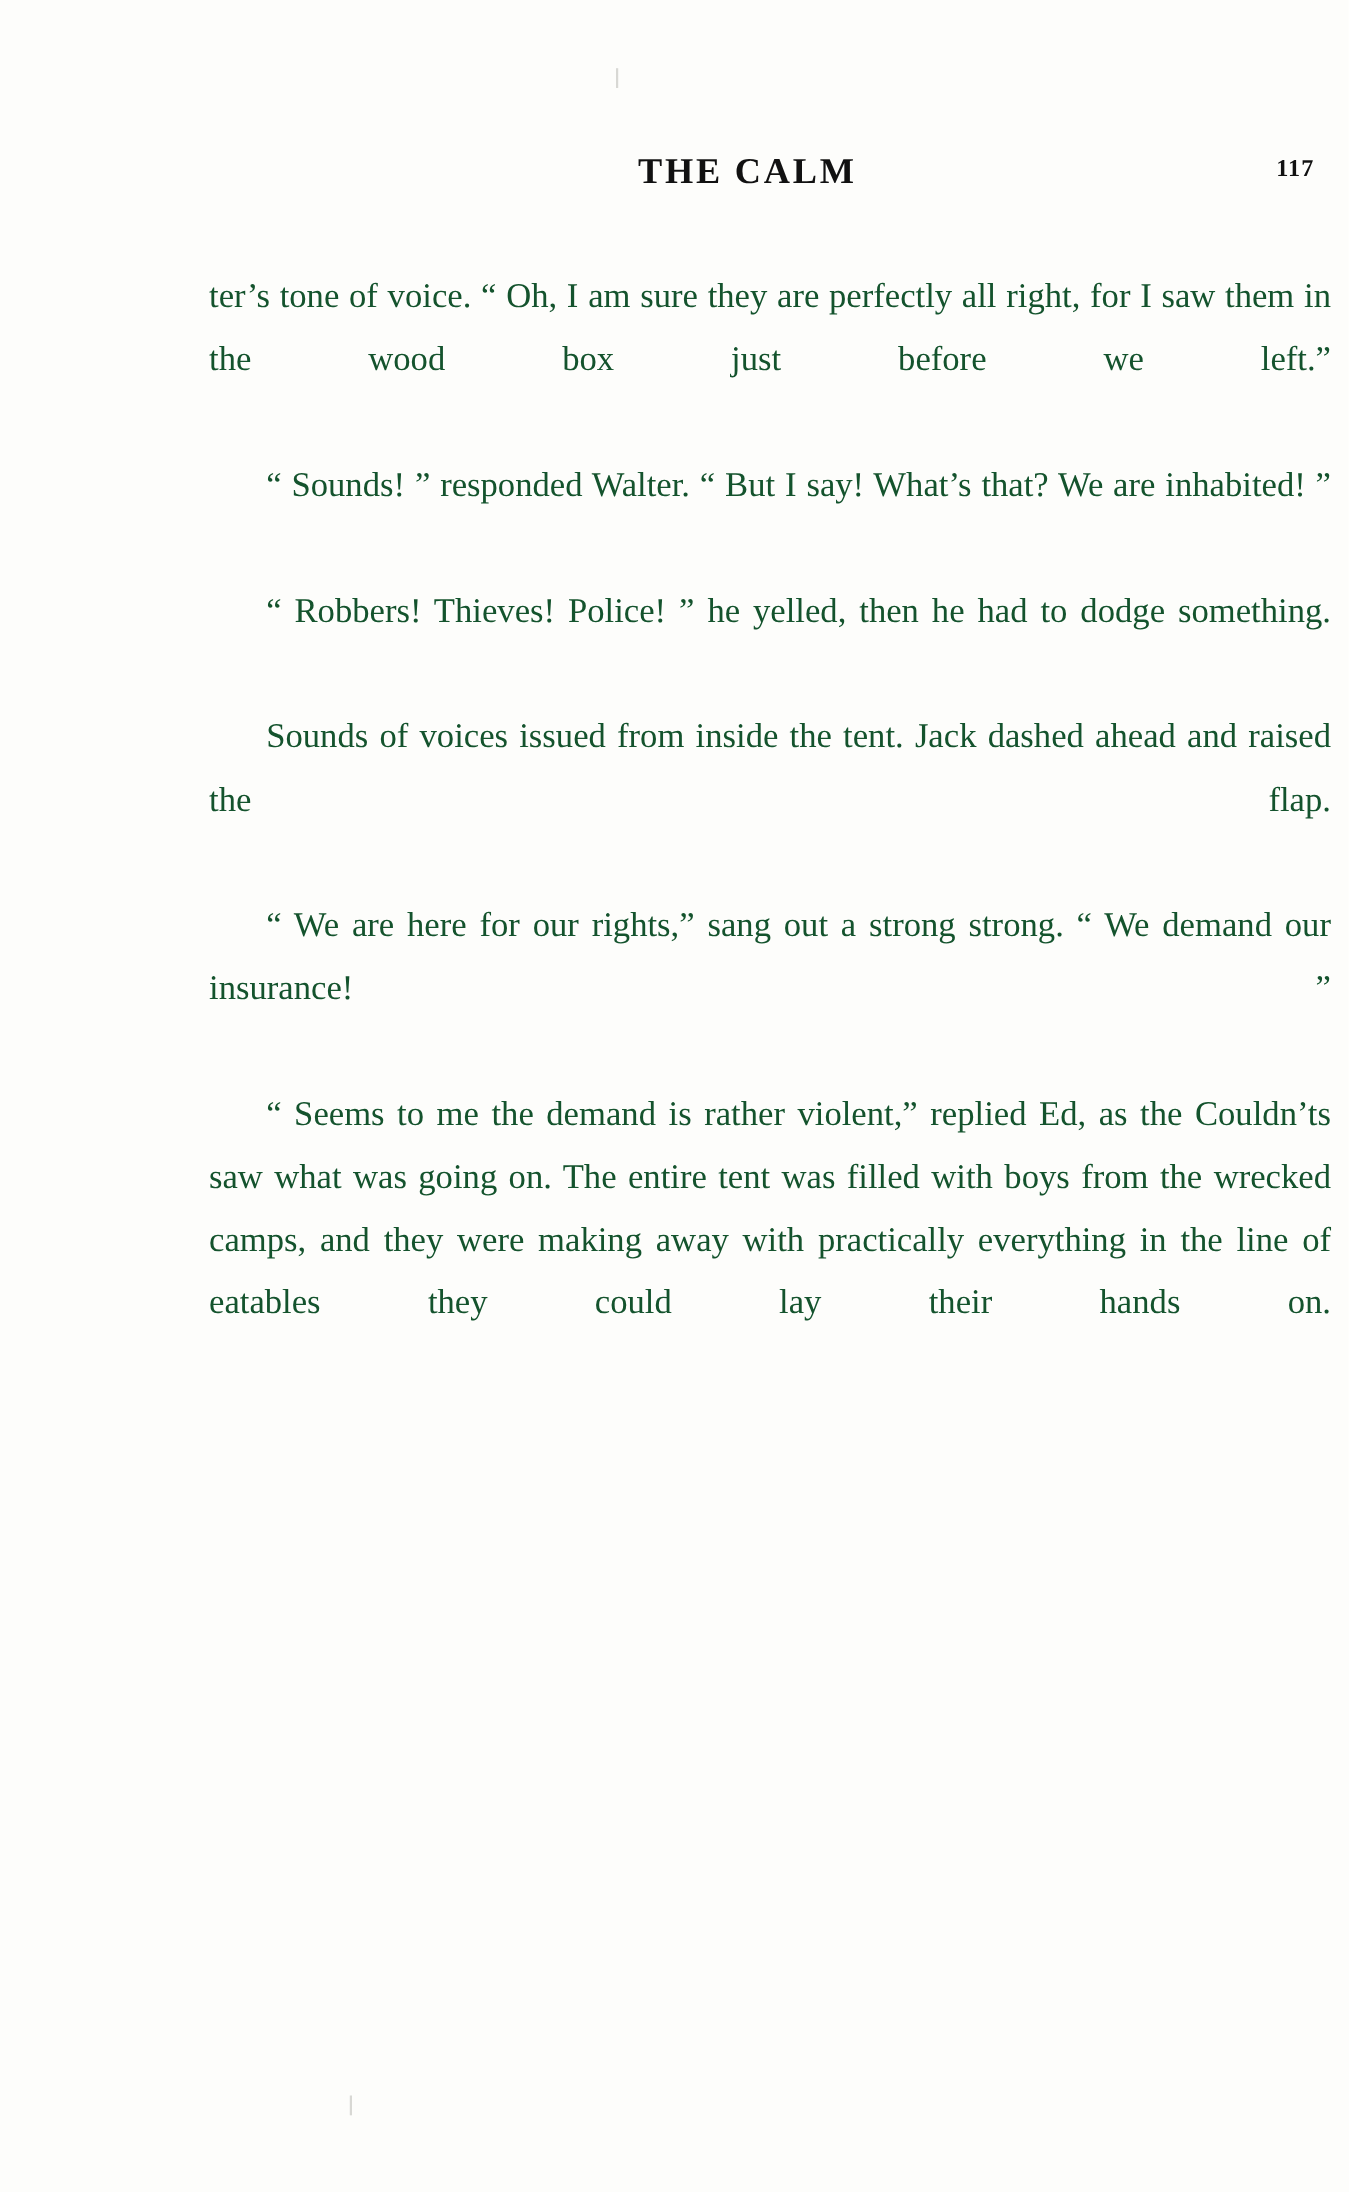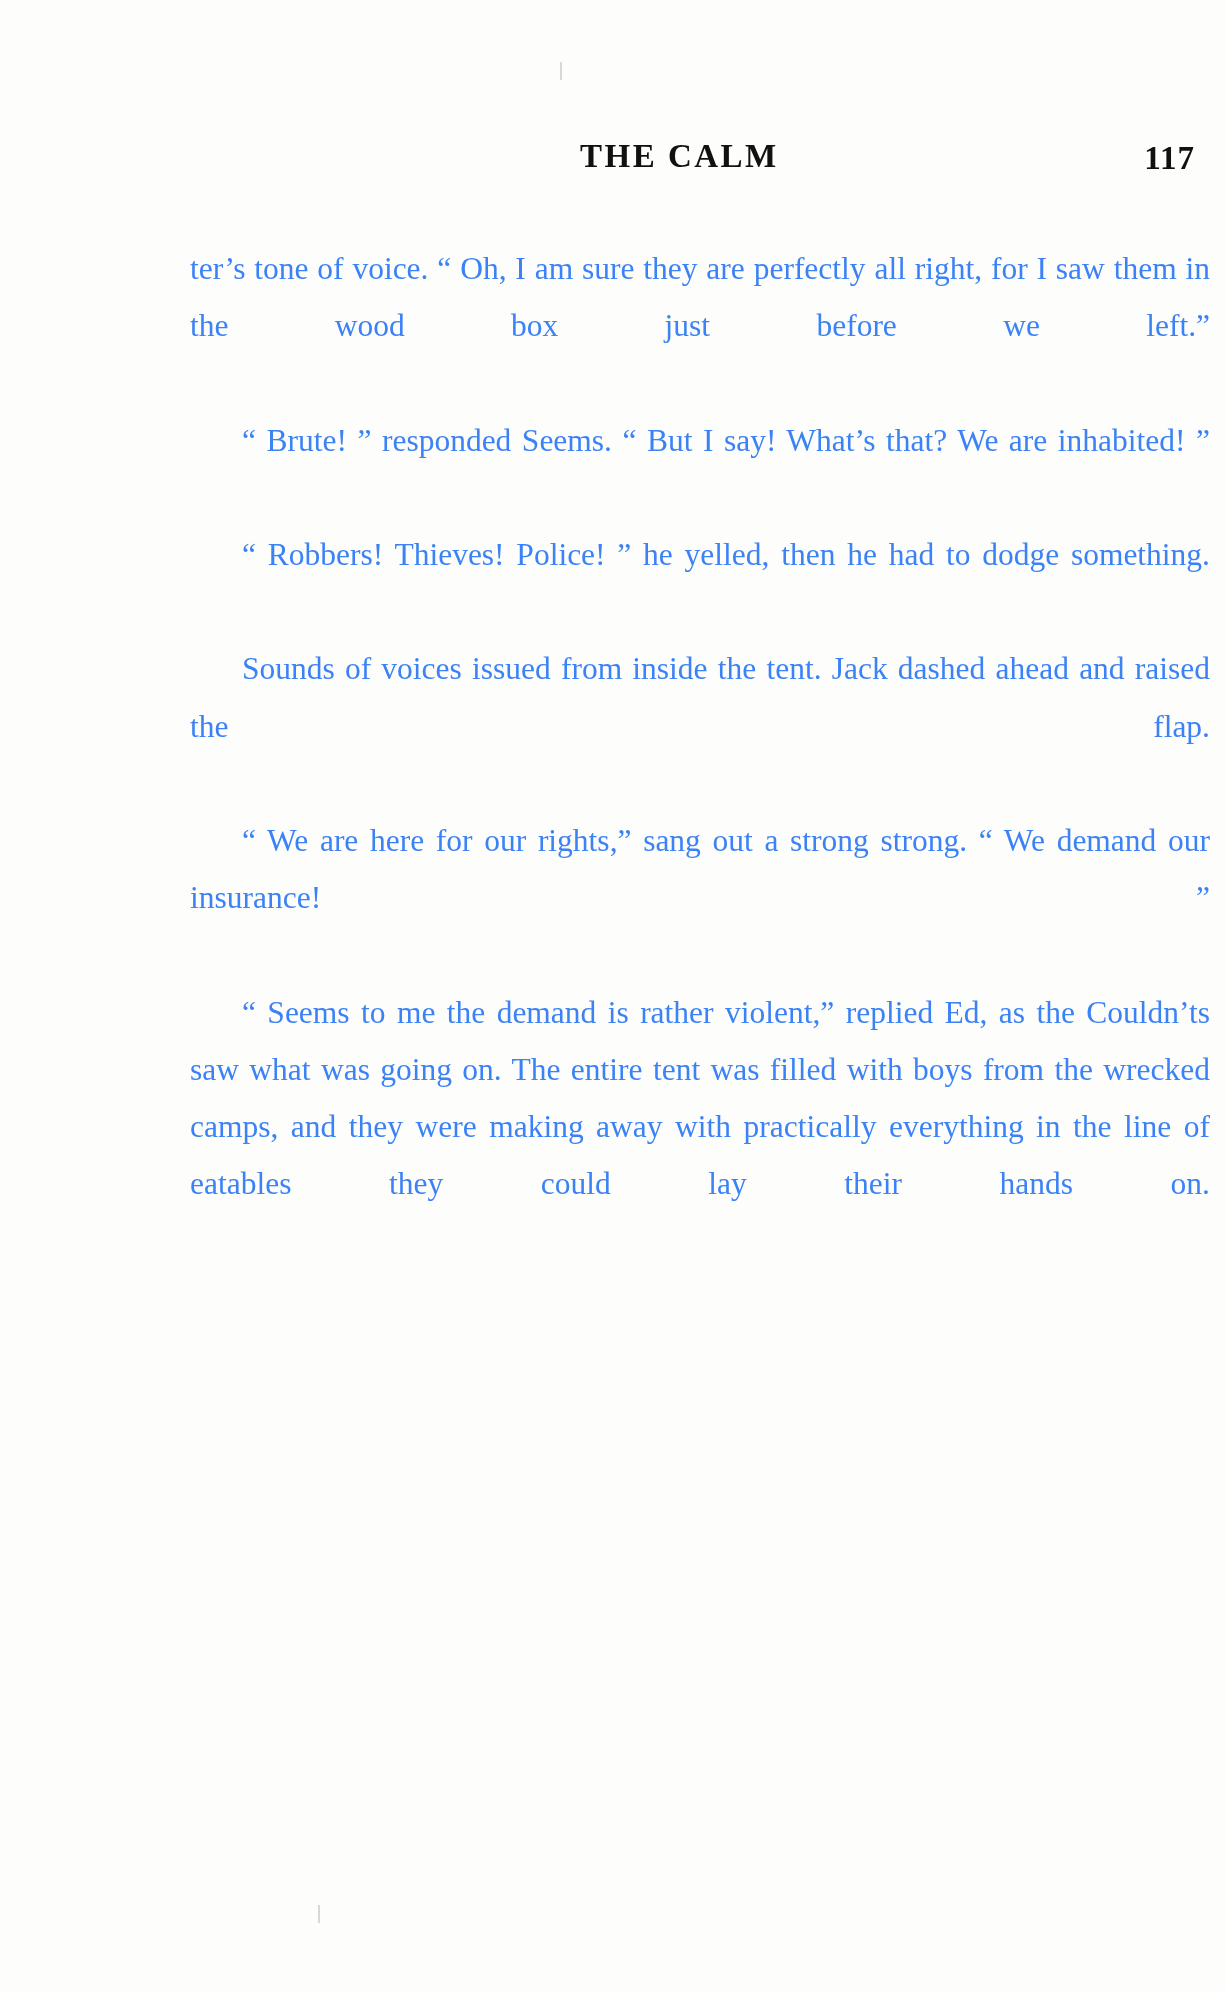"117" .header-folio { font-size: 33px -> 22px }
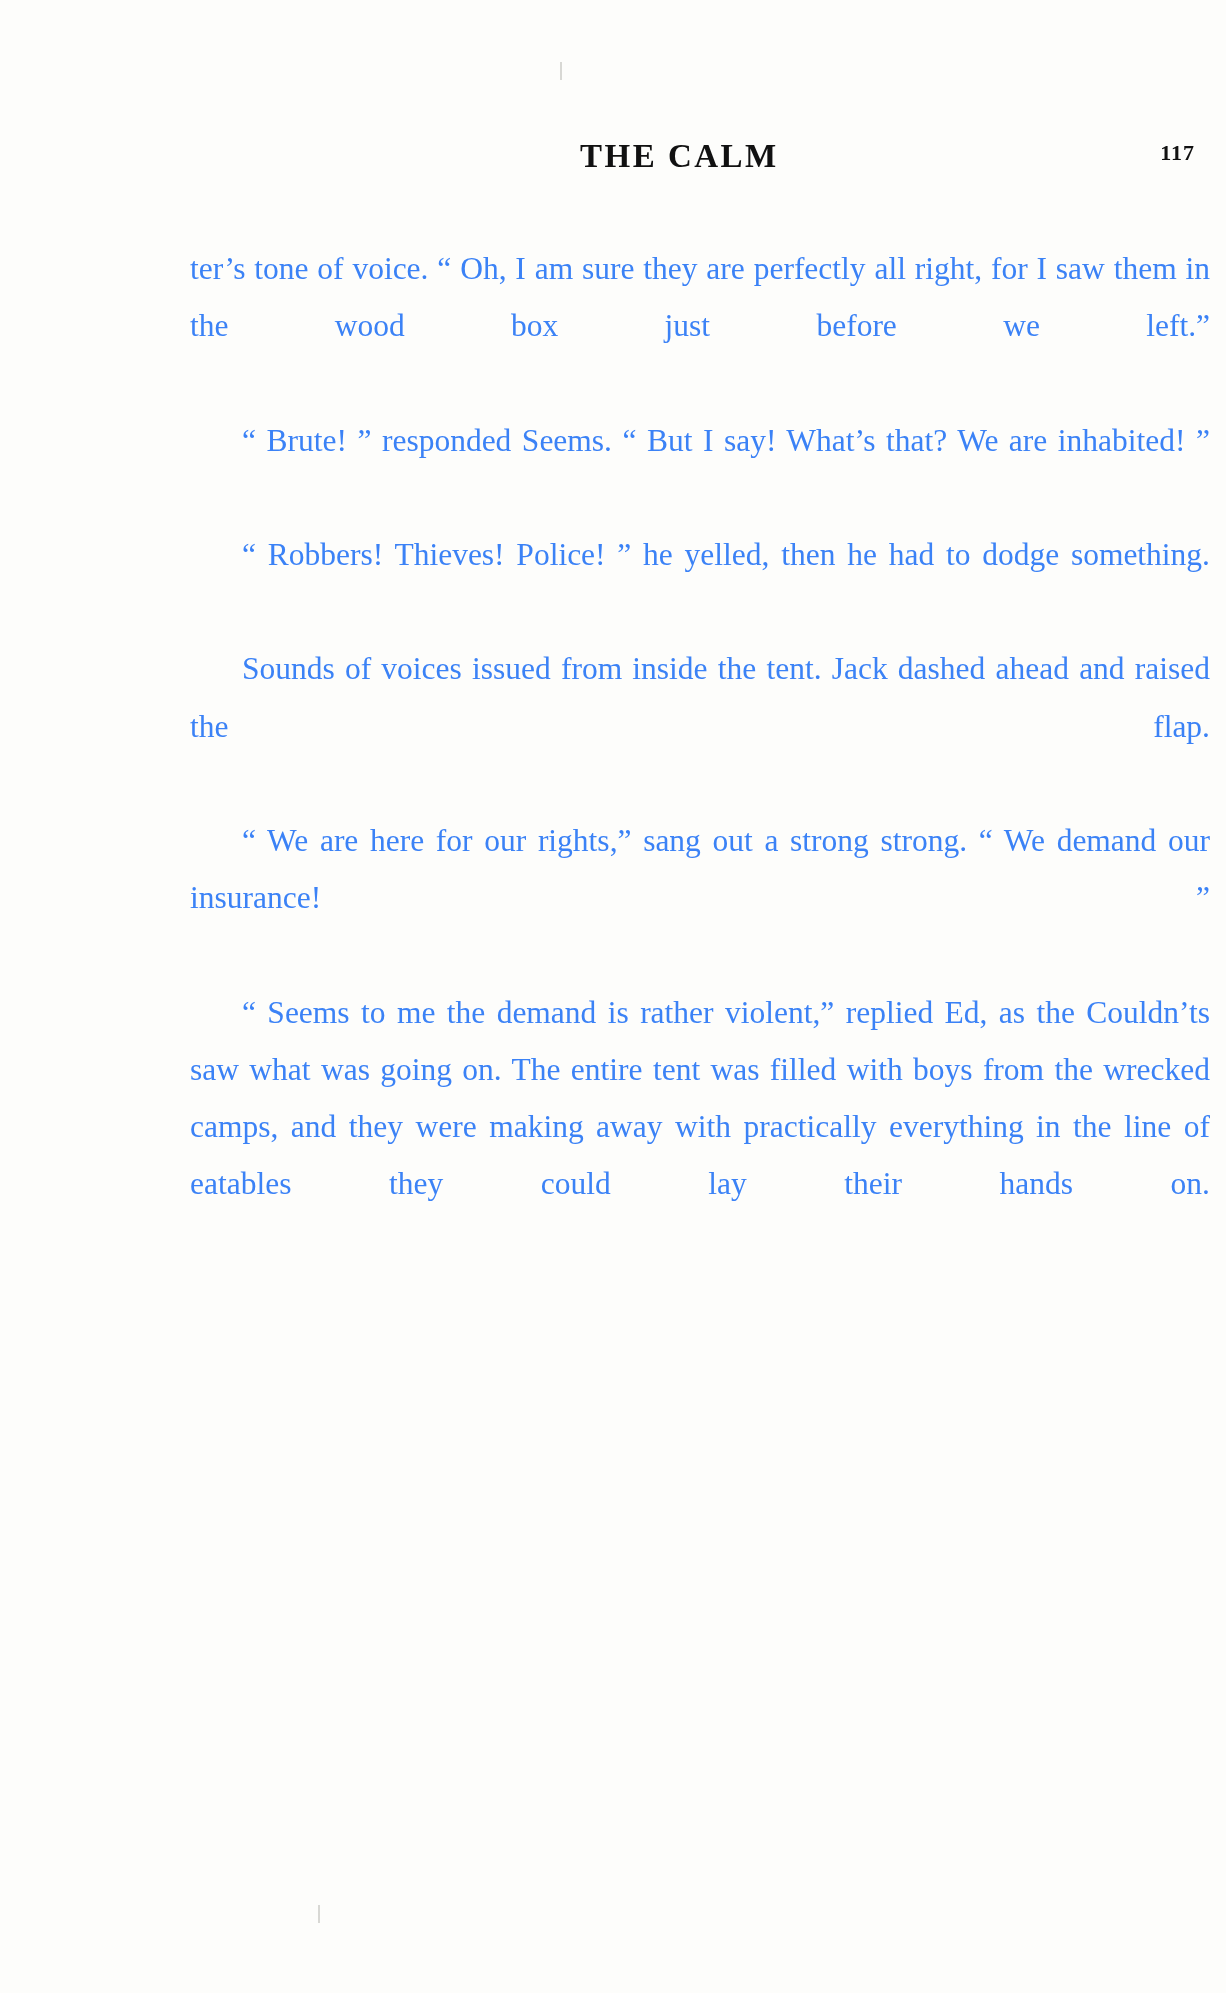"ter’s tone of voice. “" p.para { color: #3b82f6 -> #14532d }
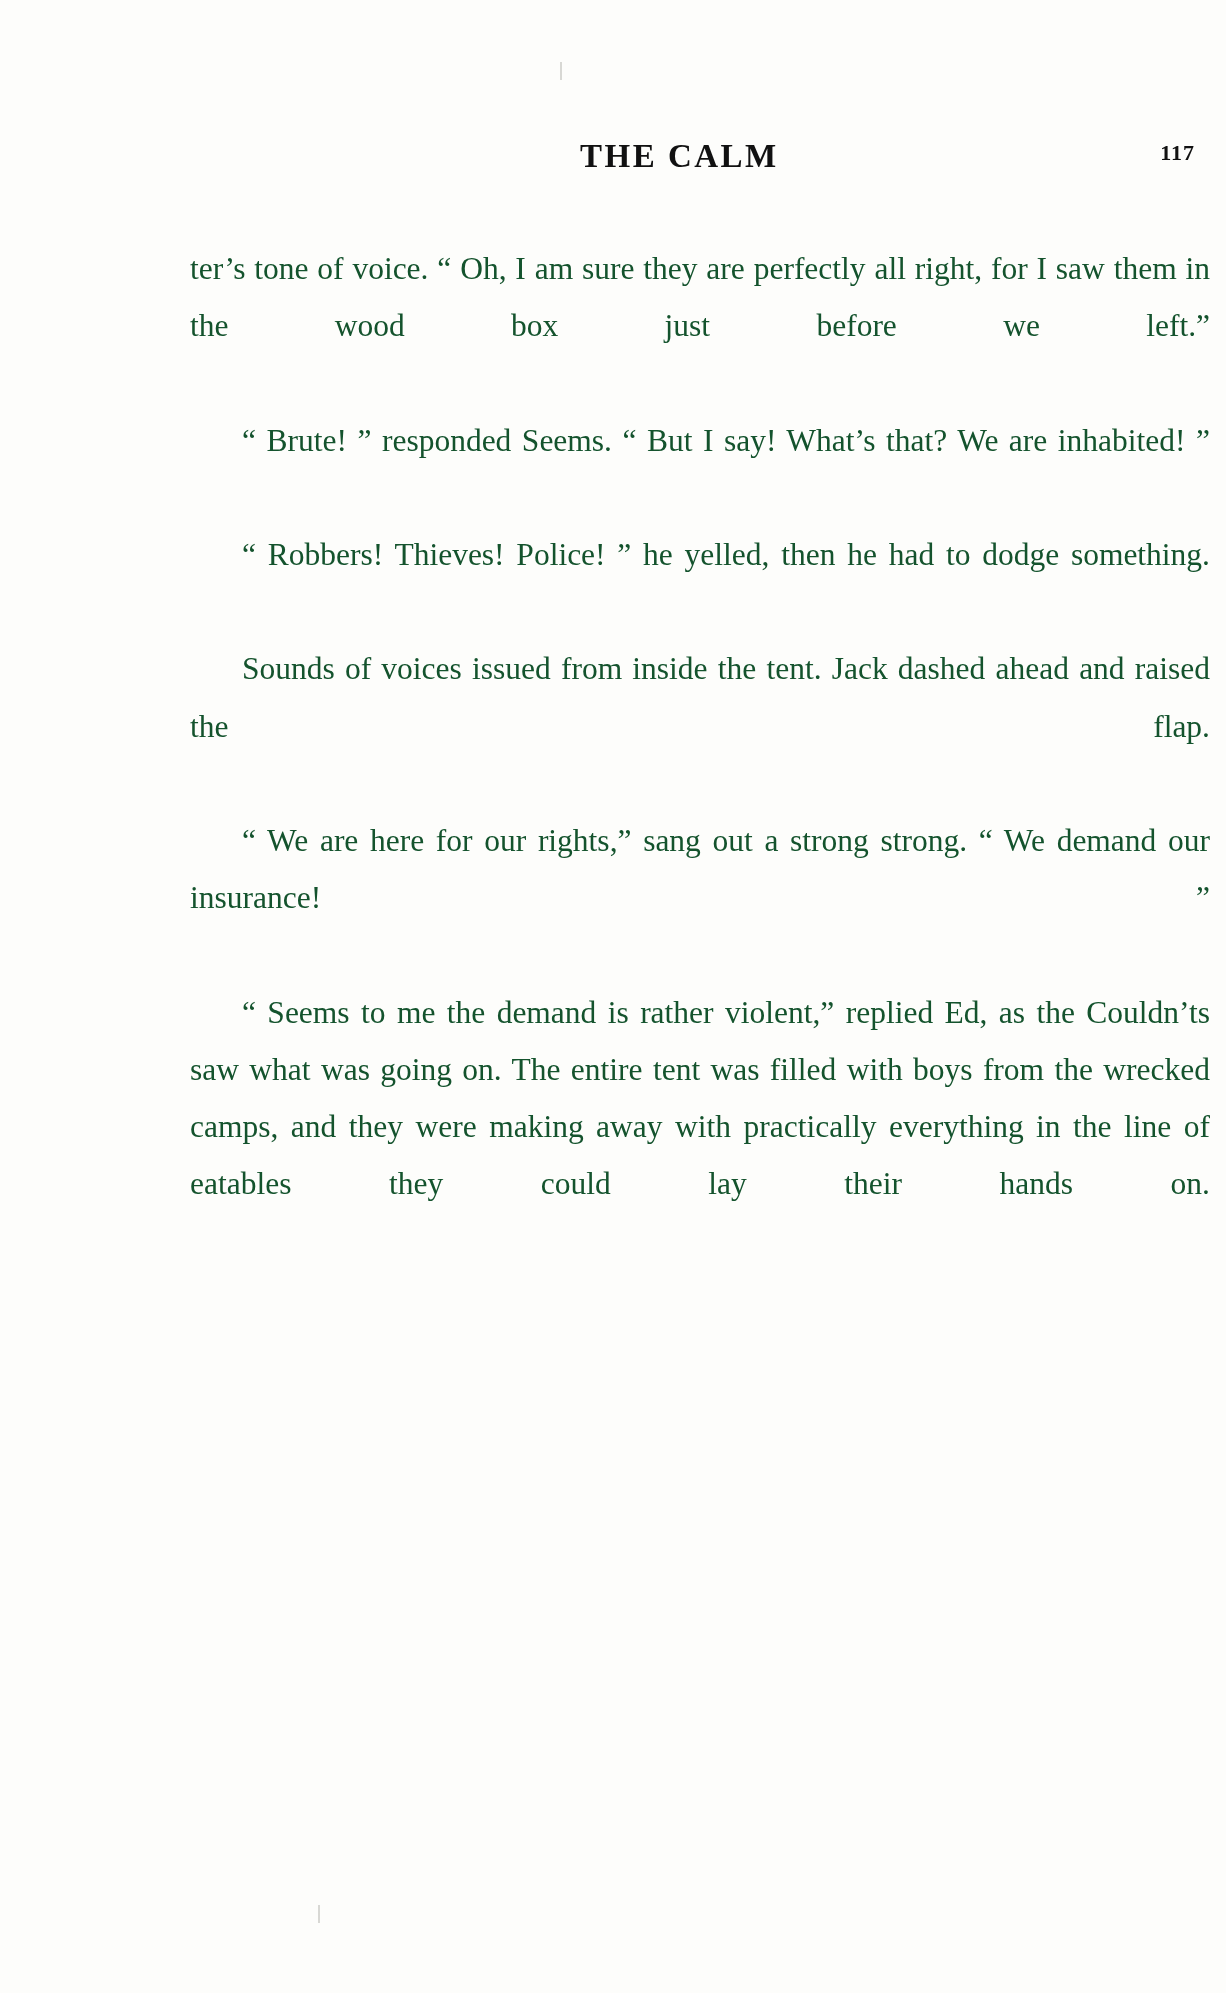"“ Brute! ” responded Seems." p.para { text: Brute! ” responded Seems -> Sounds! ” responded Walter }
